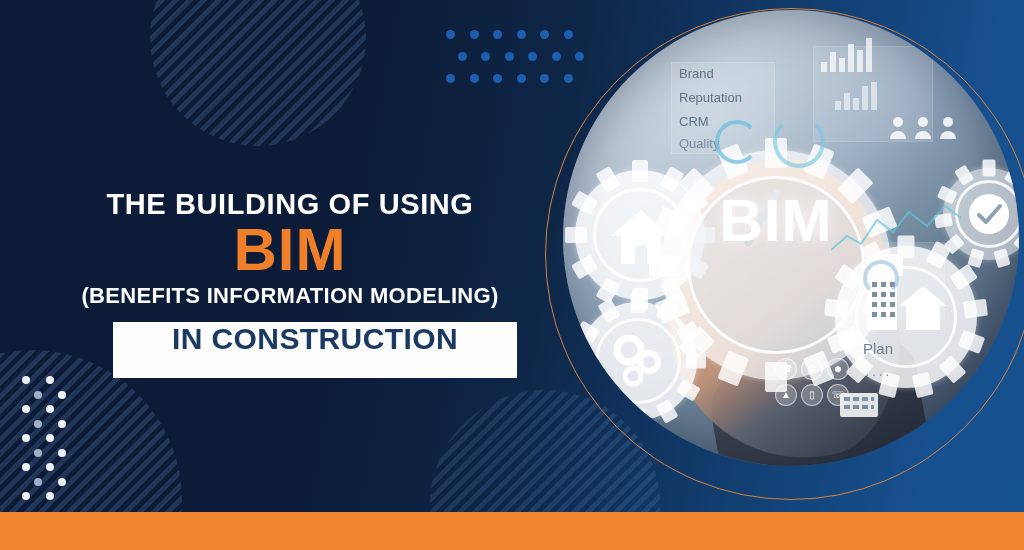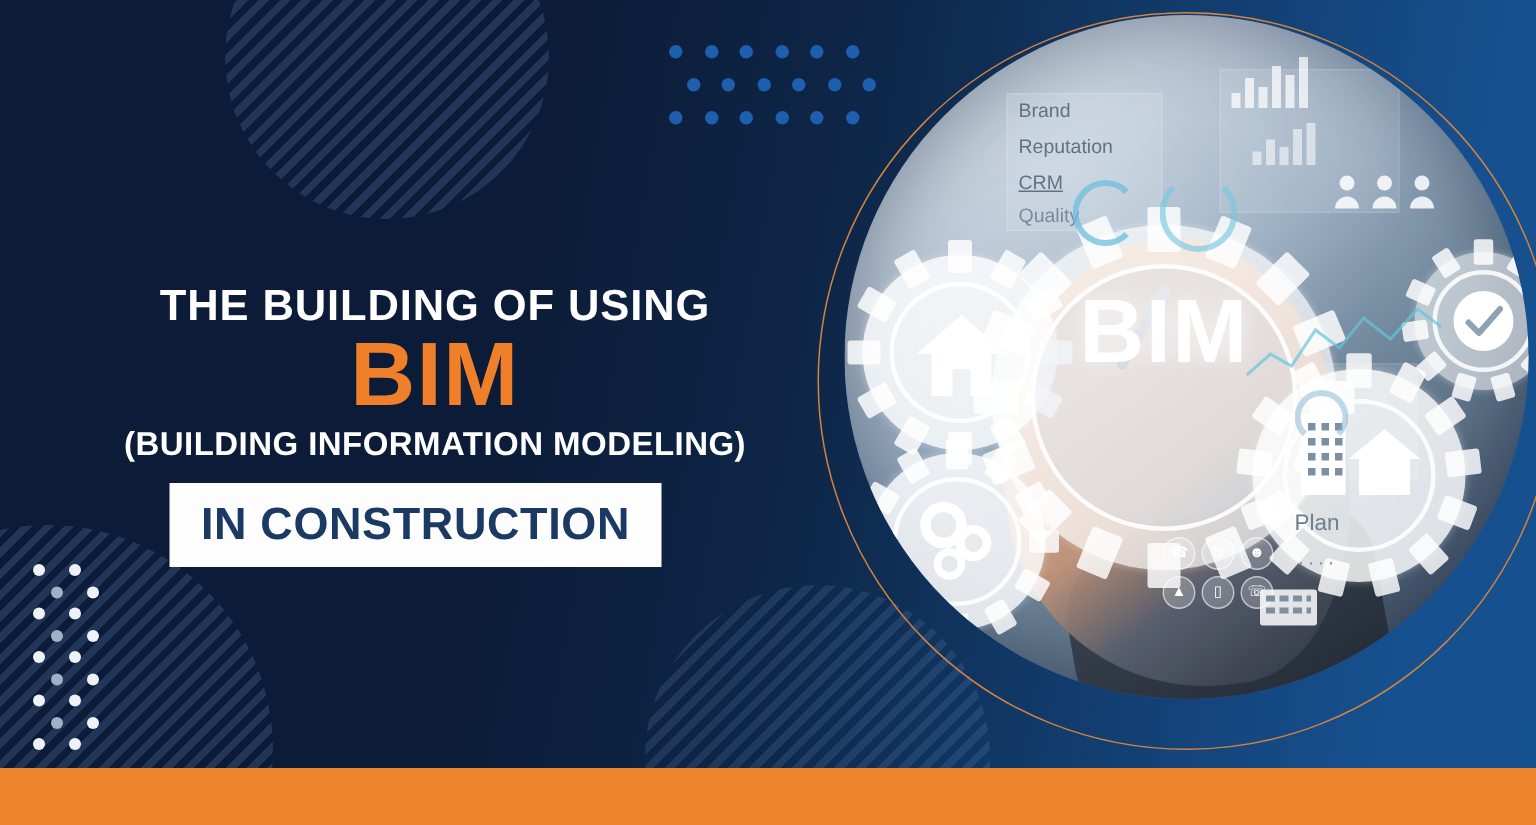"CRM" div.panel-label { text-decoration: underline -> none }
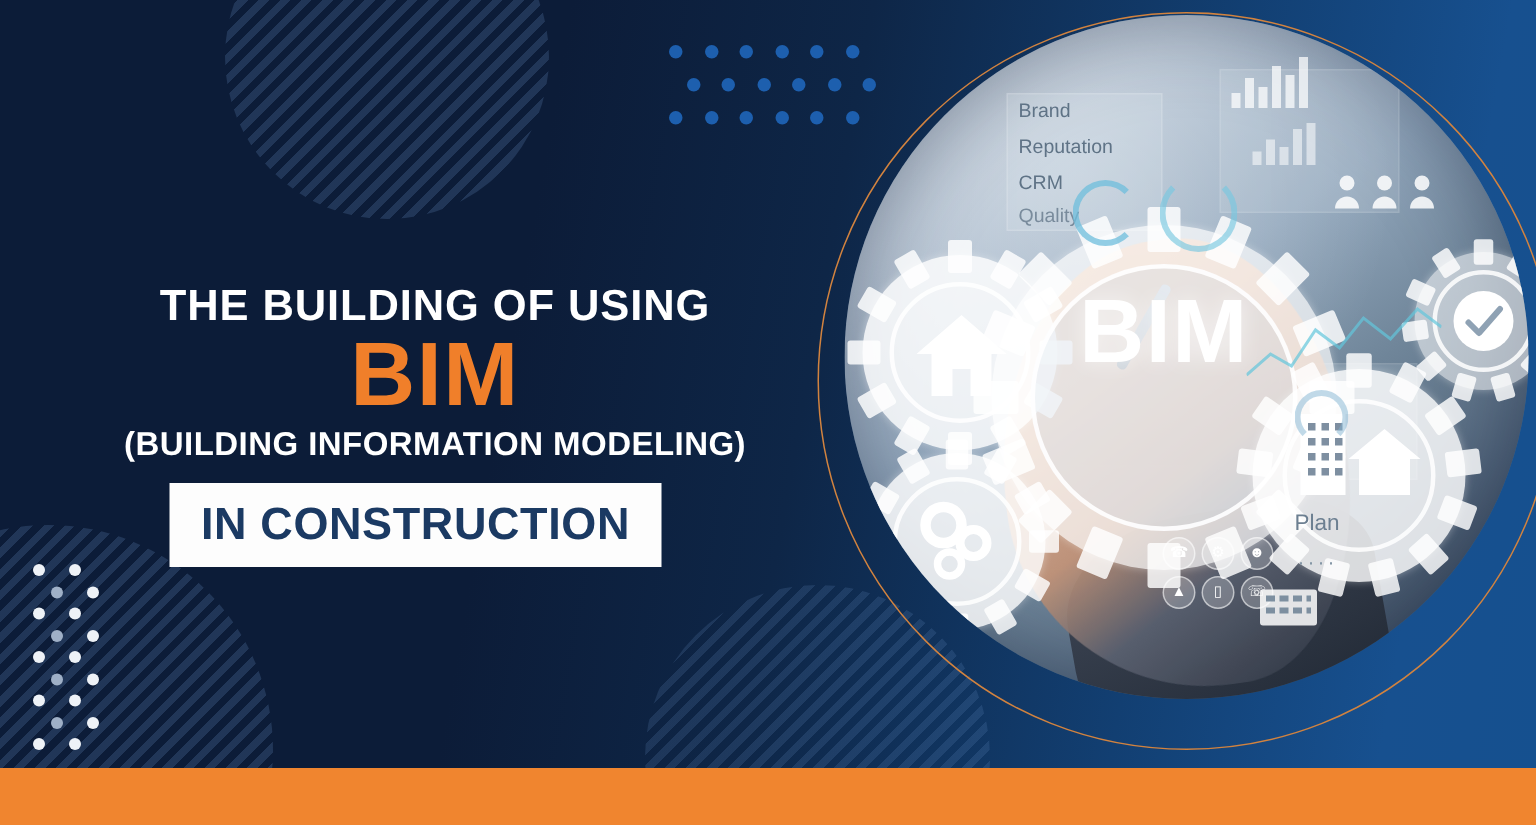"(BUILDING INFORMATION MODELING)" div { text: BUILDING -> BENEFITS }
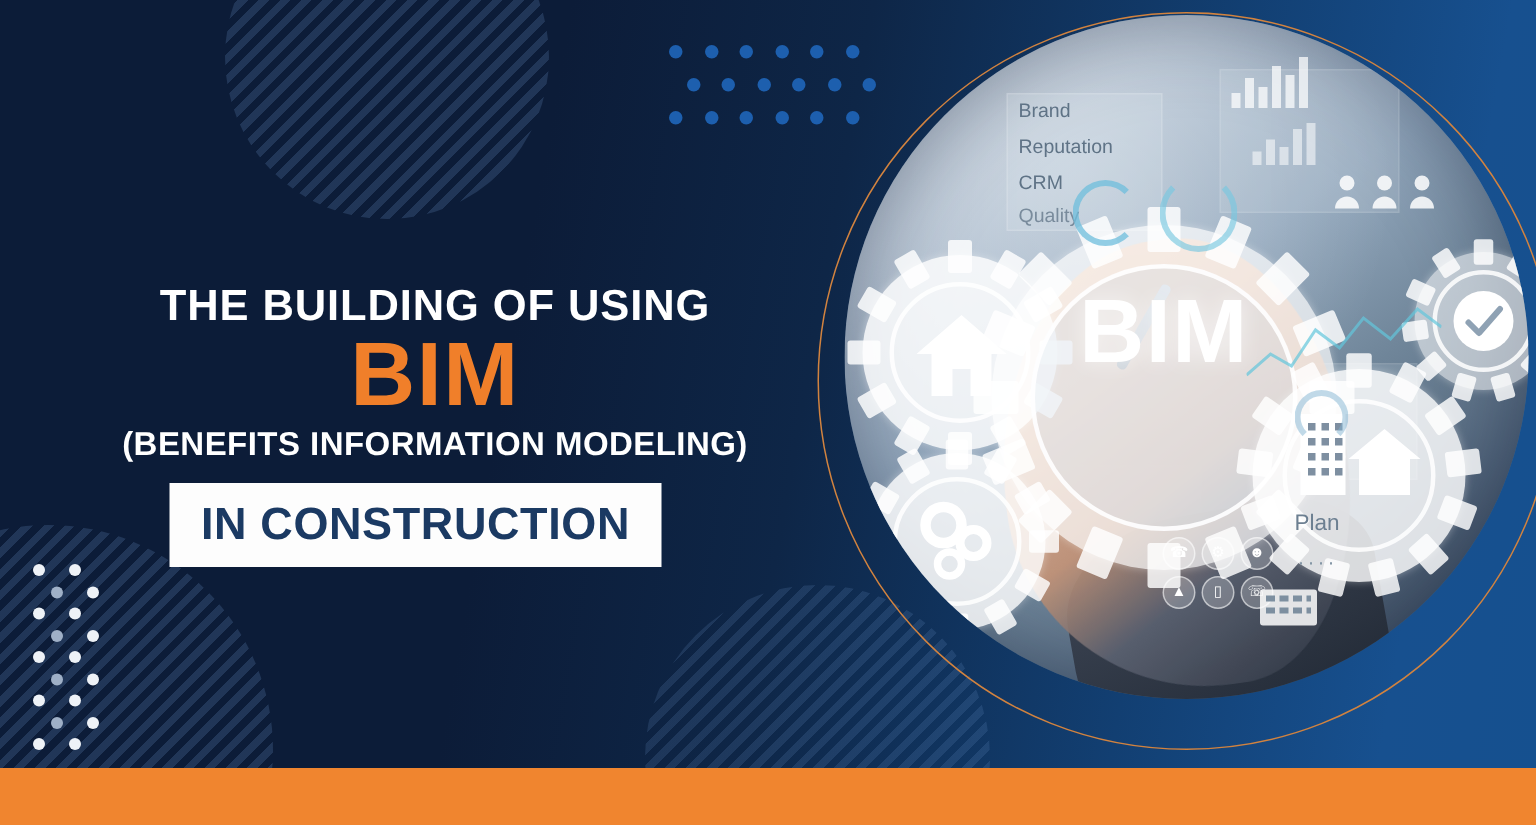"IN CONSTRUCTION" #cta-box { align-items: center -> none; width: 328px -> 404px }
